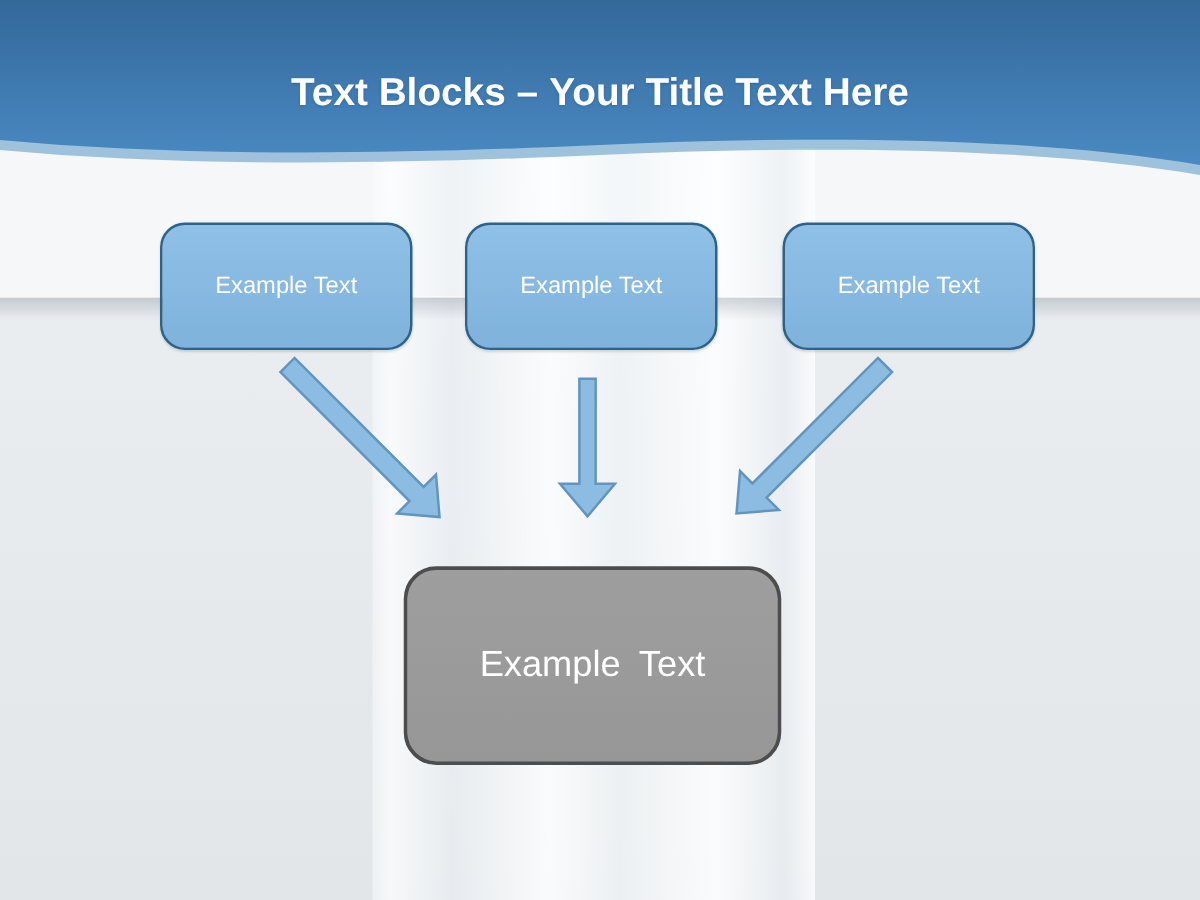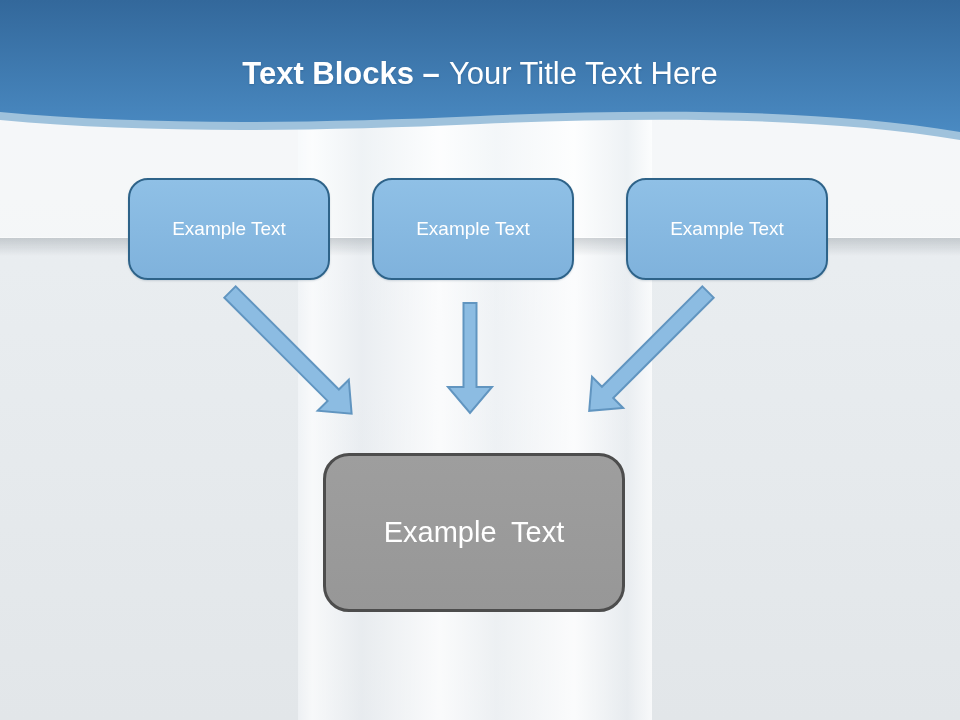"Your Title Text Here" .slide-title .light { font-weight: 400 -> 700 }
